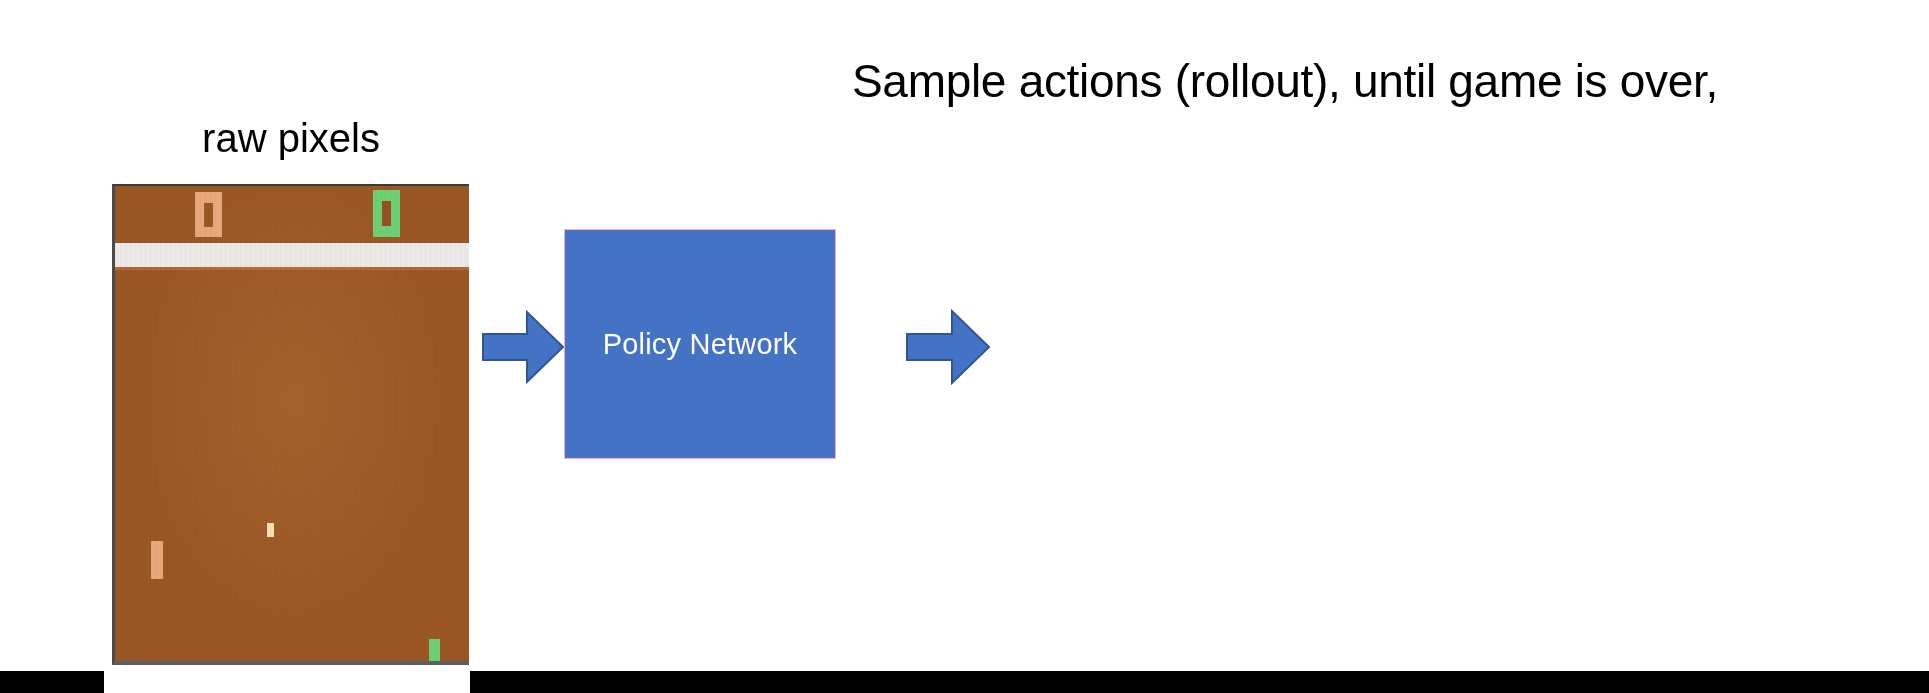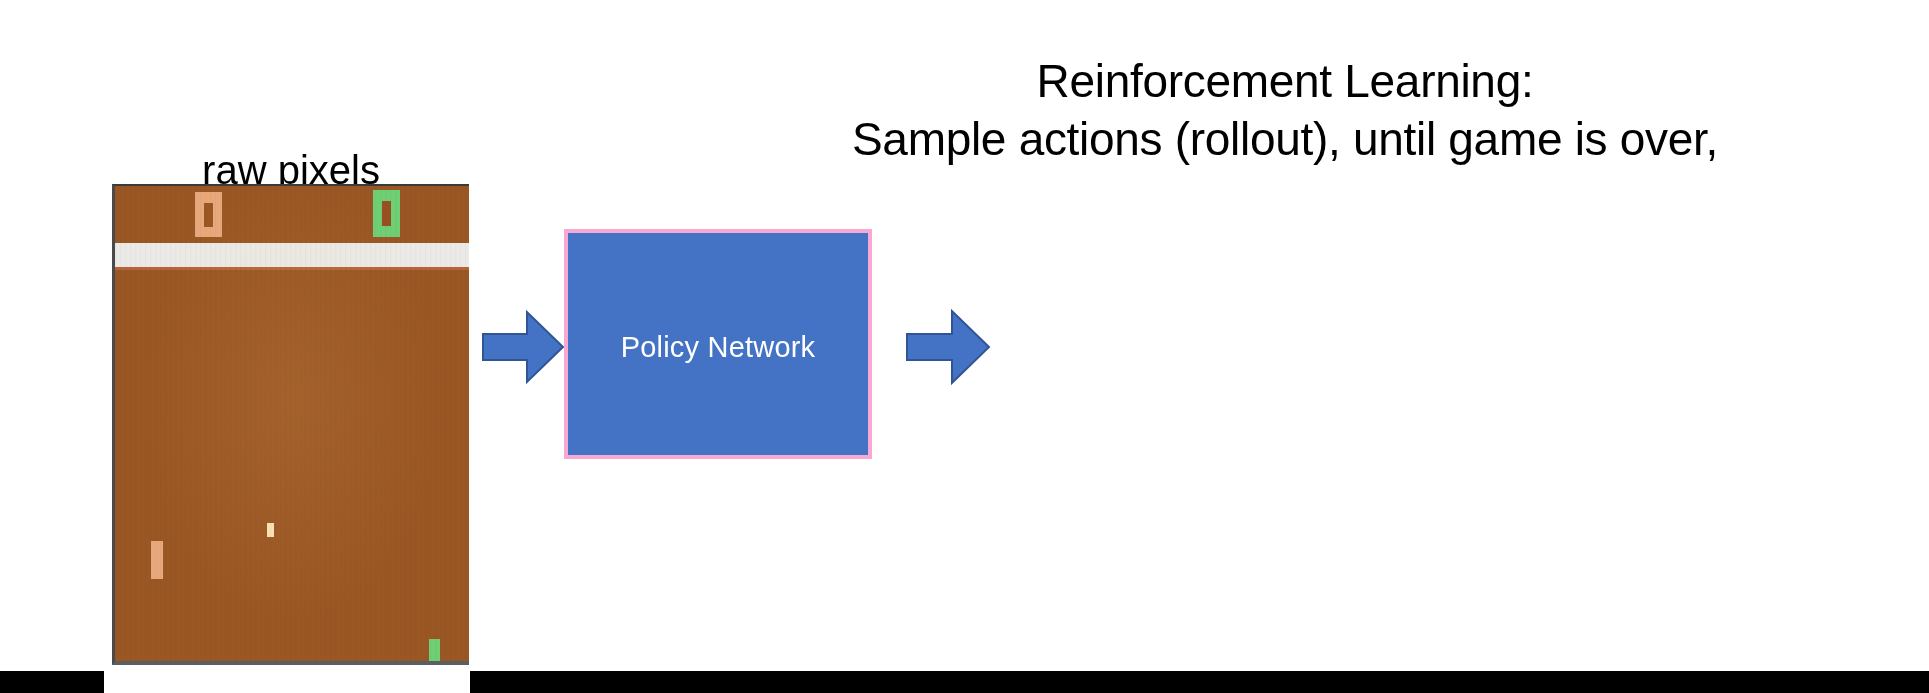"Reinforcement Learning:" span.hline { html: <span>Reinforcement Learning:</span> -> none }
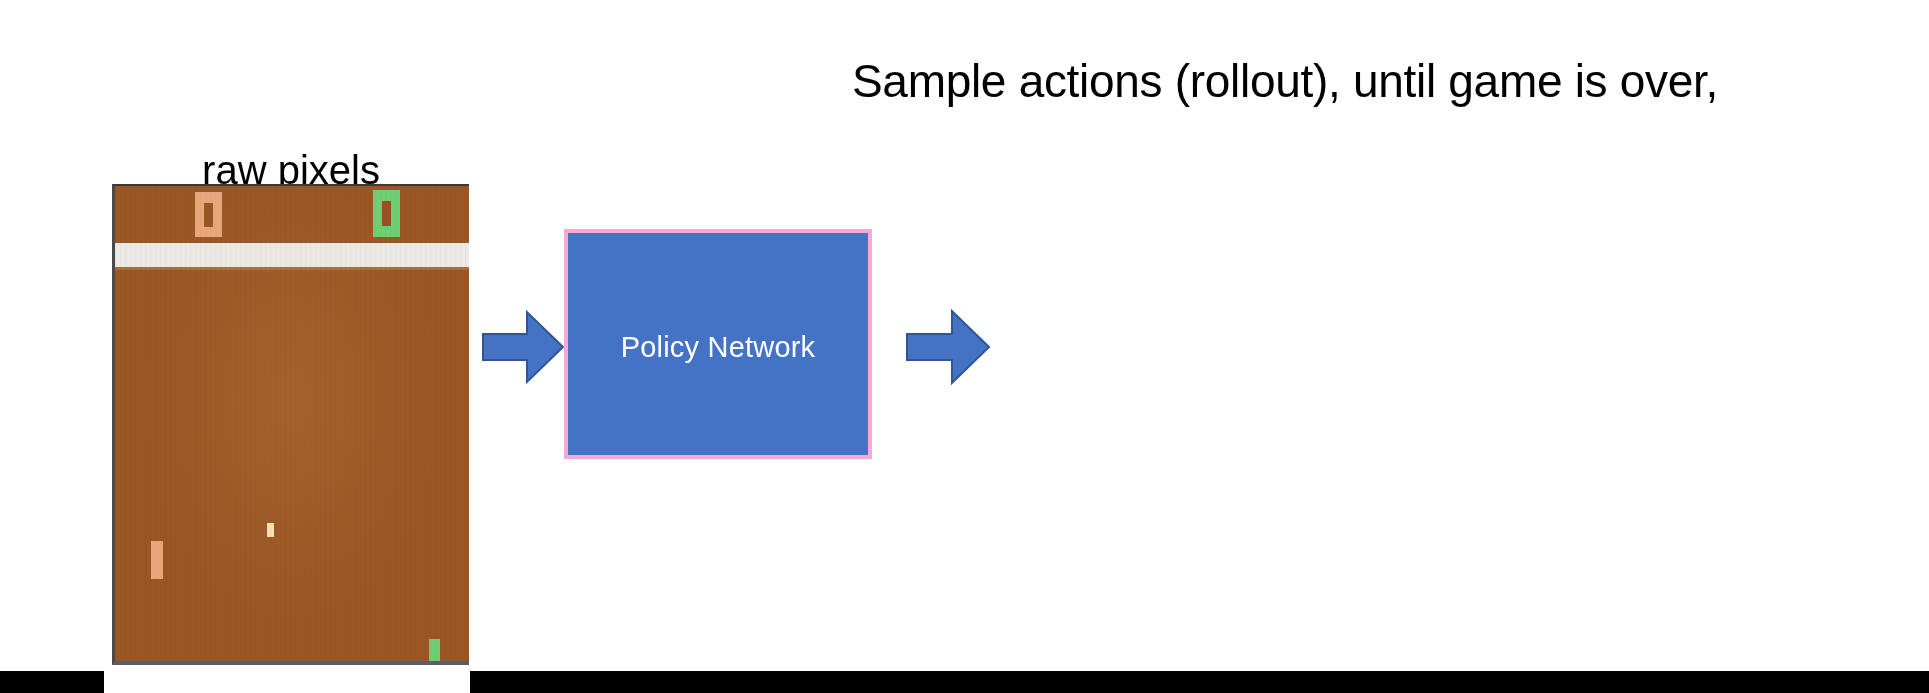"raw pixels" #raw-pixels-label { margin-top: 32px -> none }
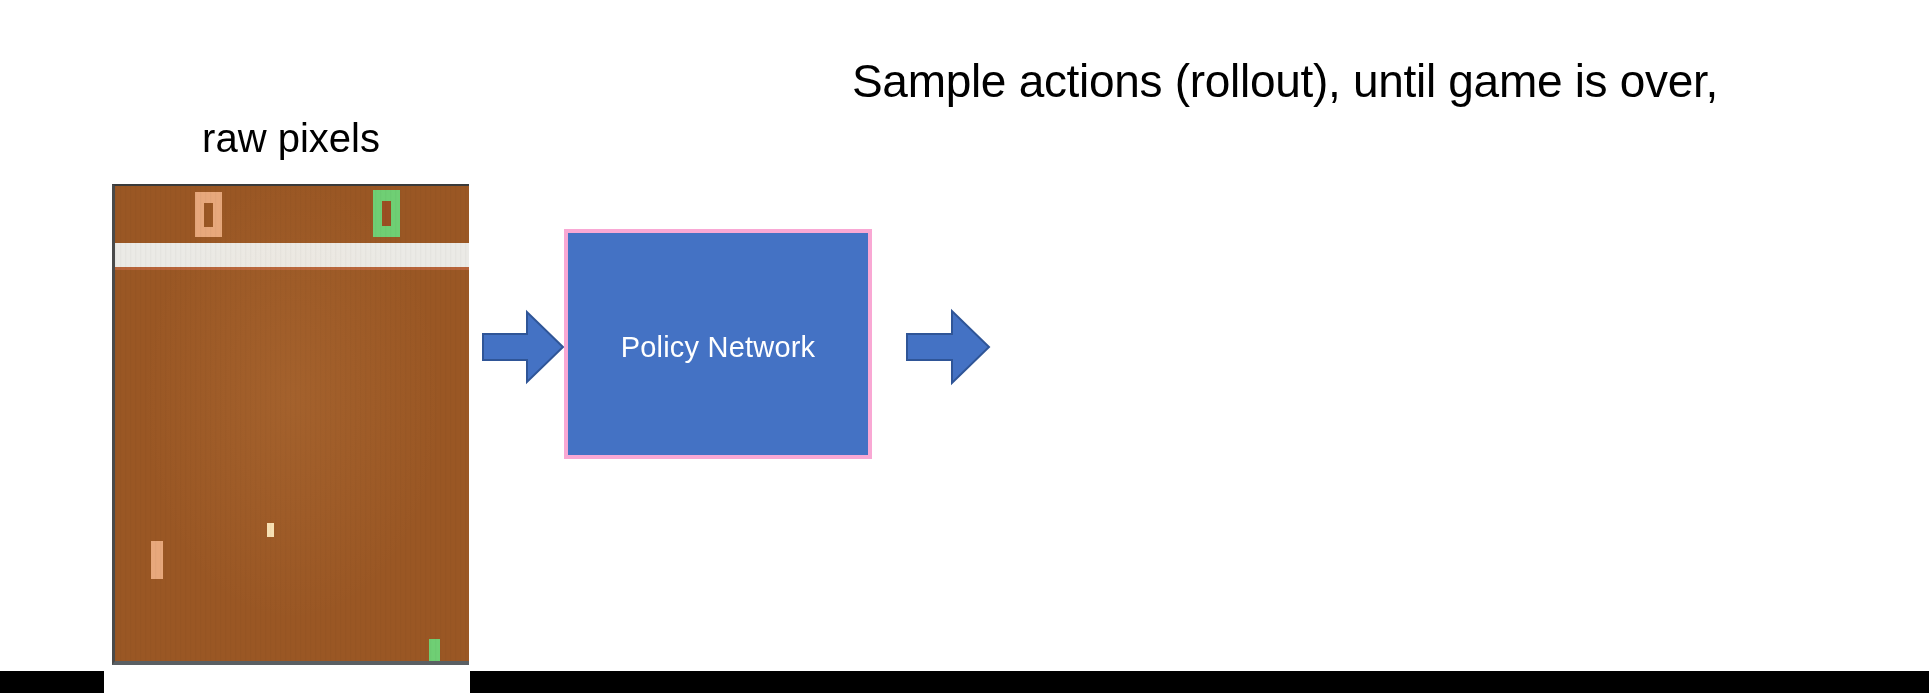"Policy Network" #policy-network-box { border: 4px solid #f9a8d4 -> 1px solid #f9a8d4; width: 308px -> 272px }
